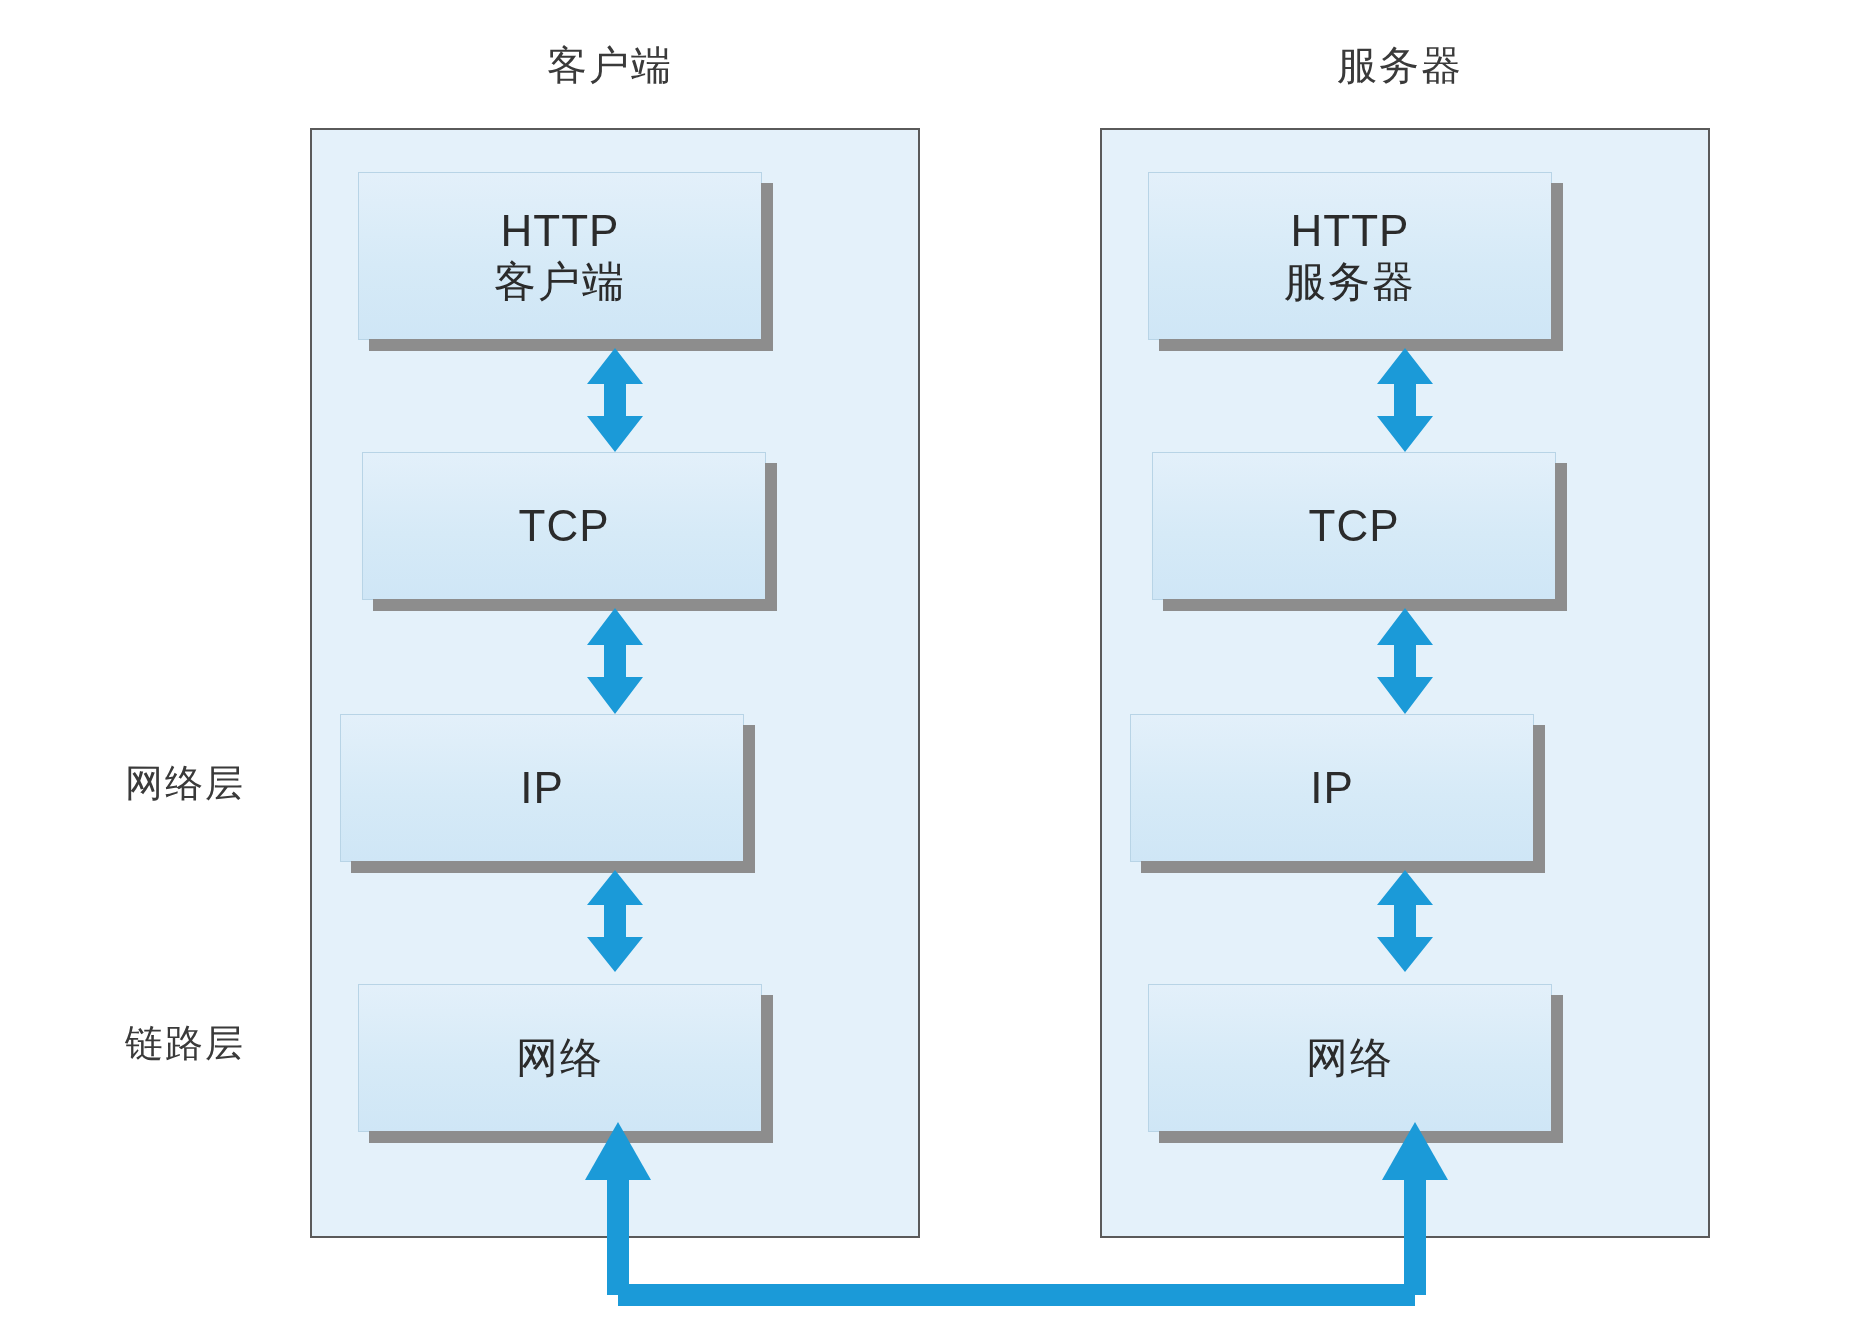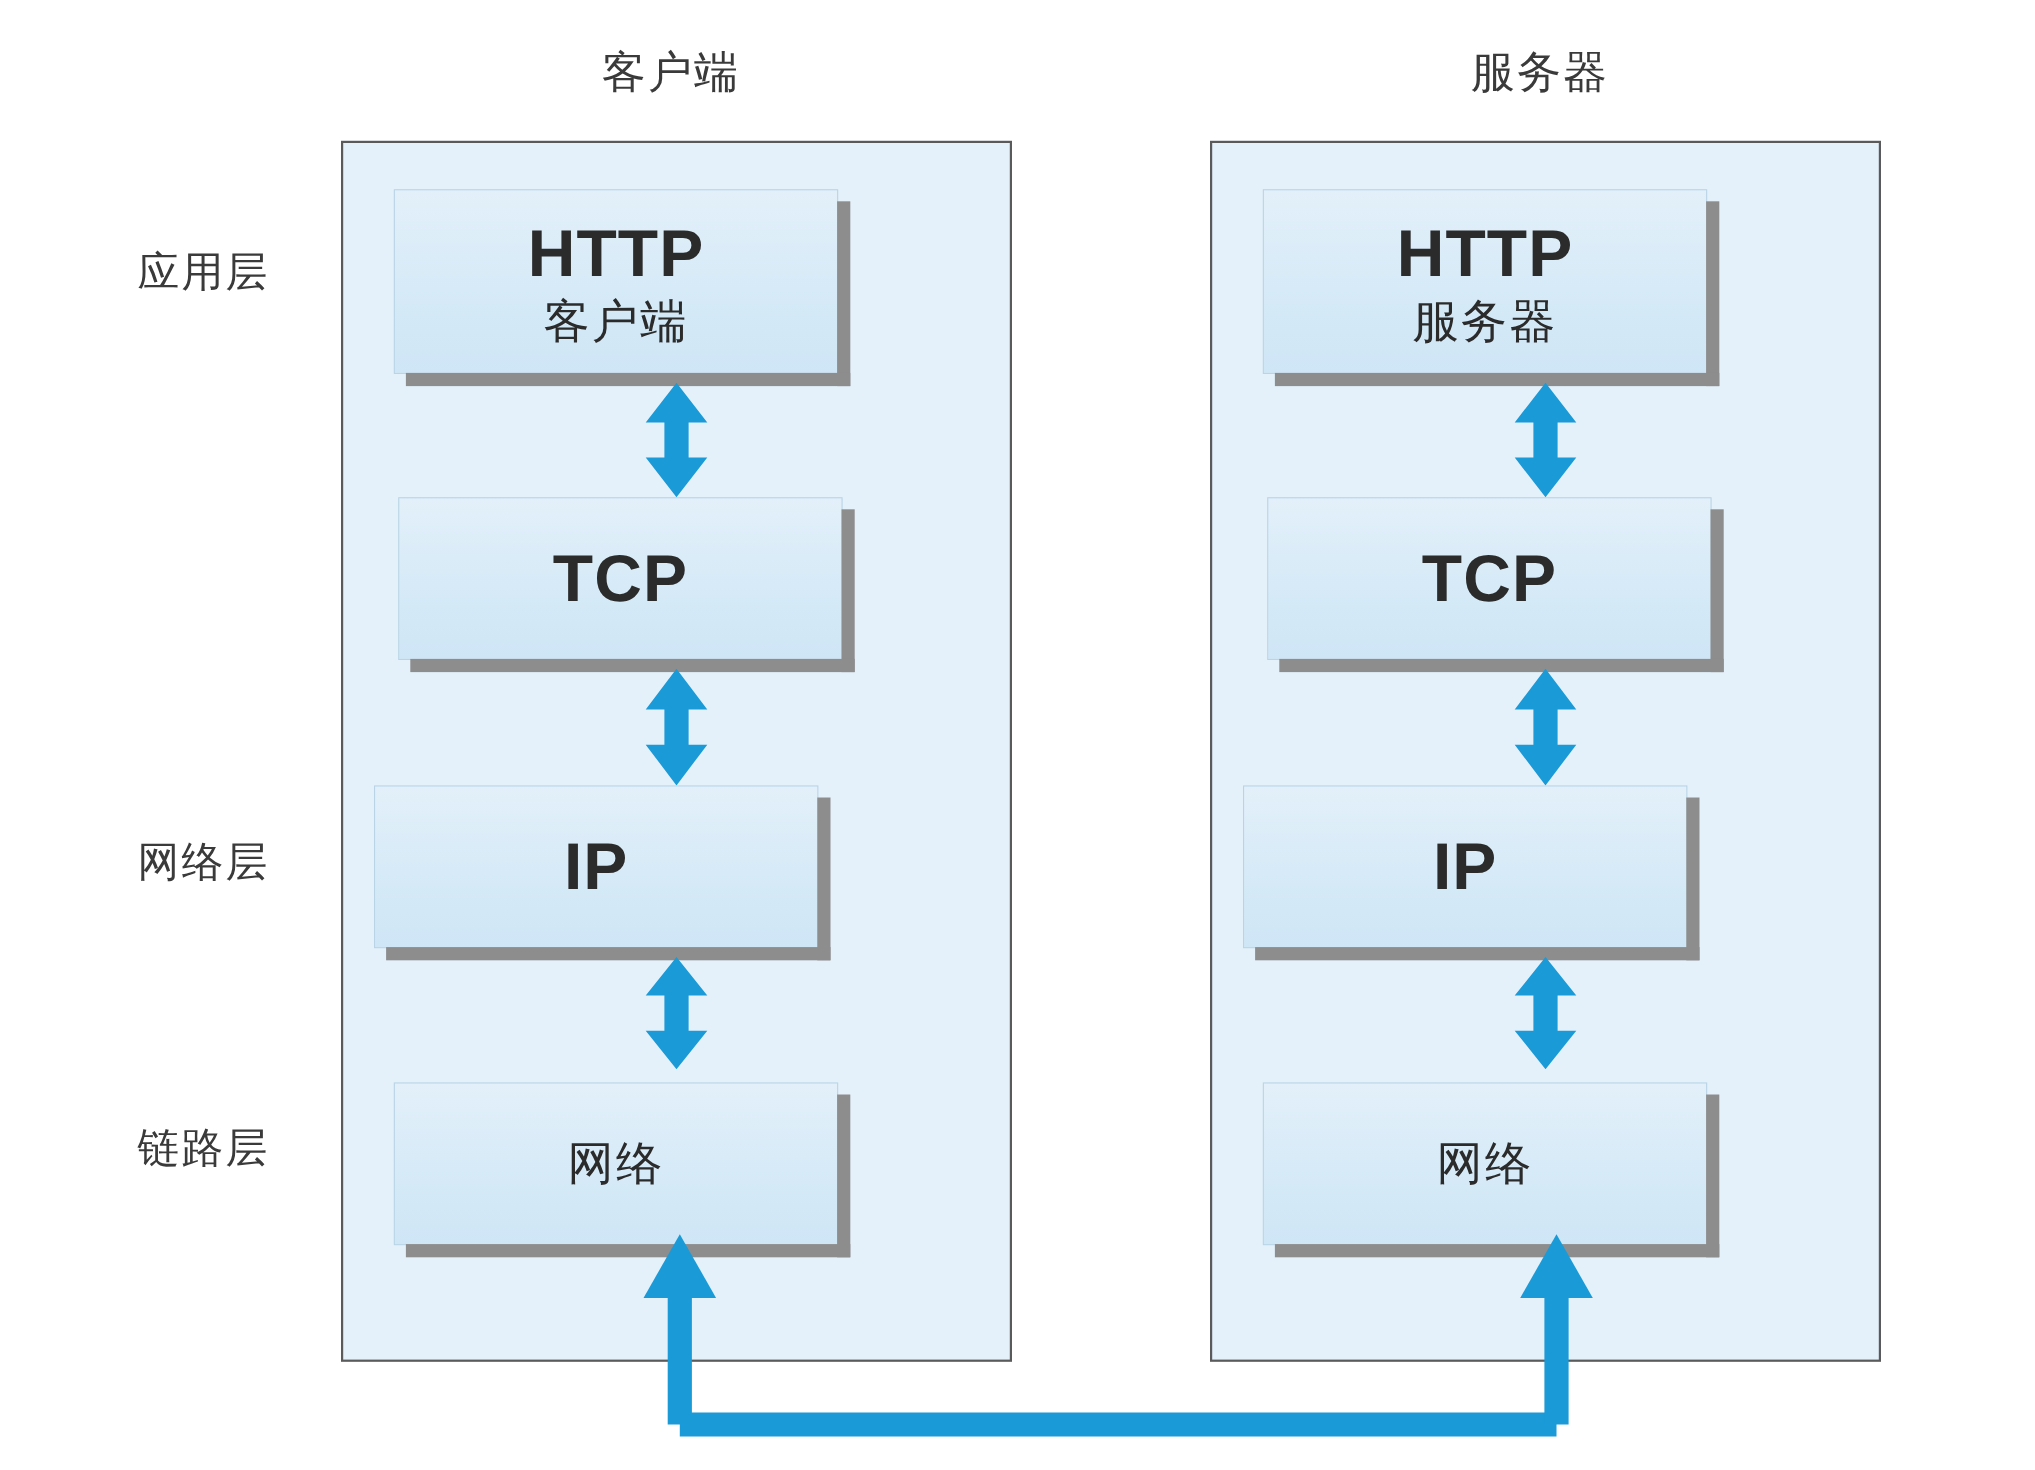"应用层" div.layer-label { html: <div>应用层</div> -> none }
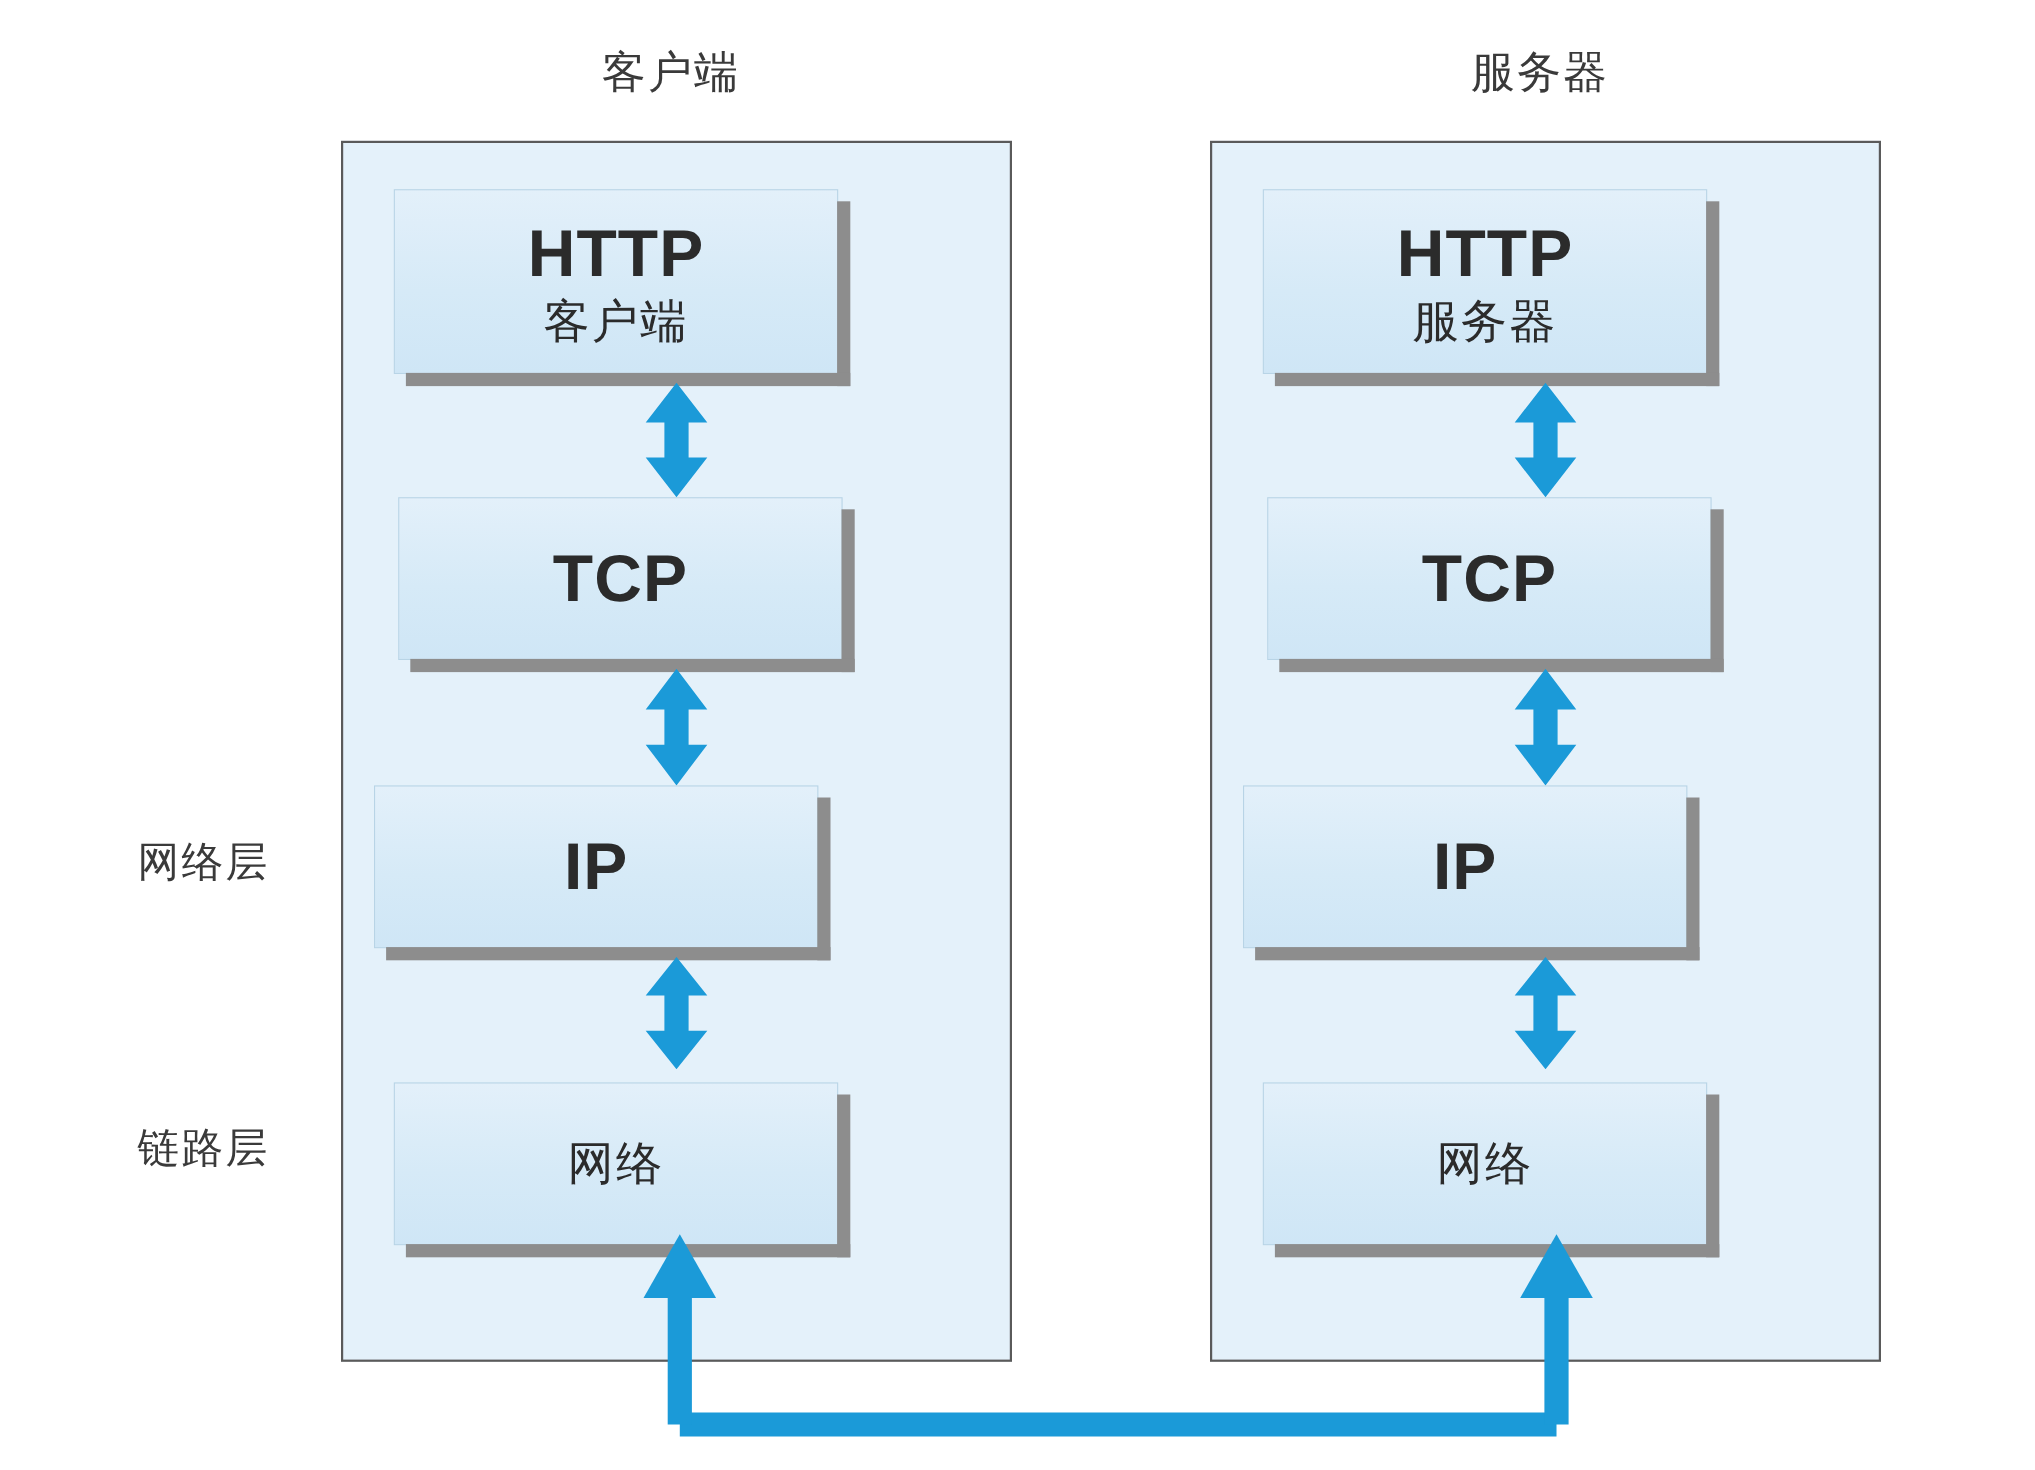"HTTP" .proto-line-latin { font-size: 60px -> 44px; font-weight: bold -> none }
